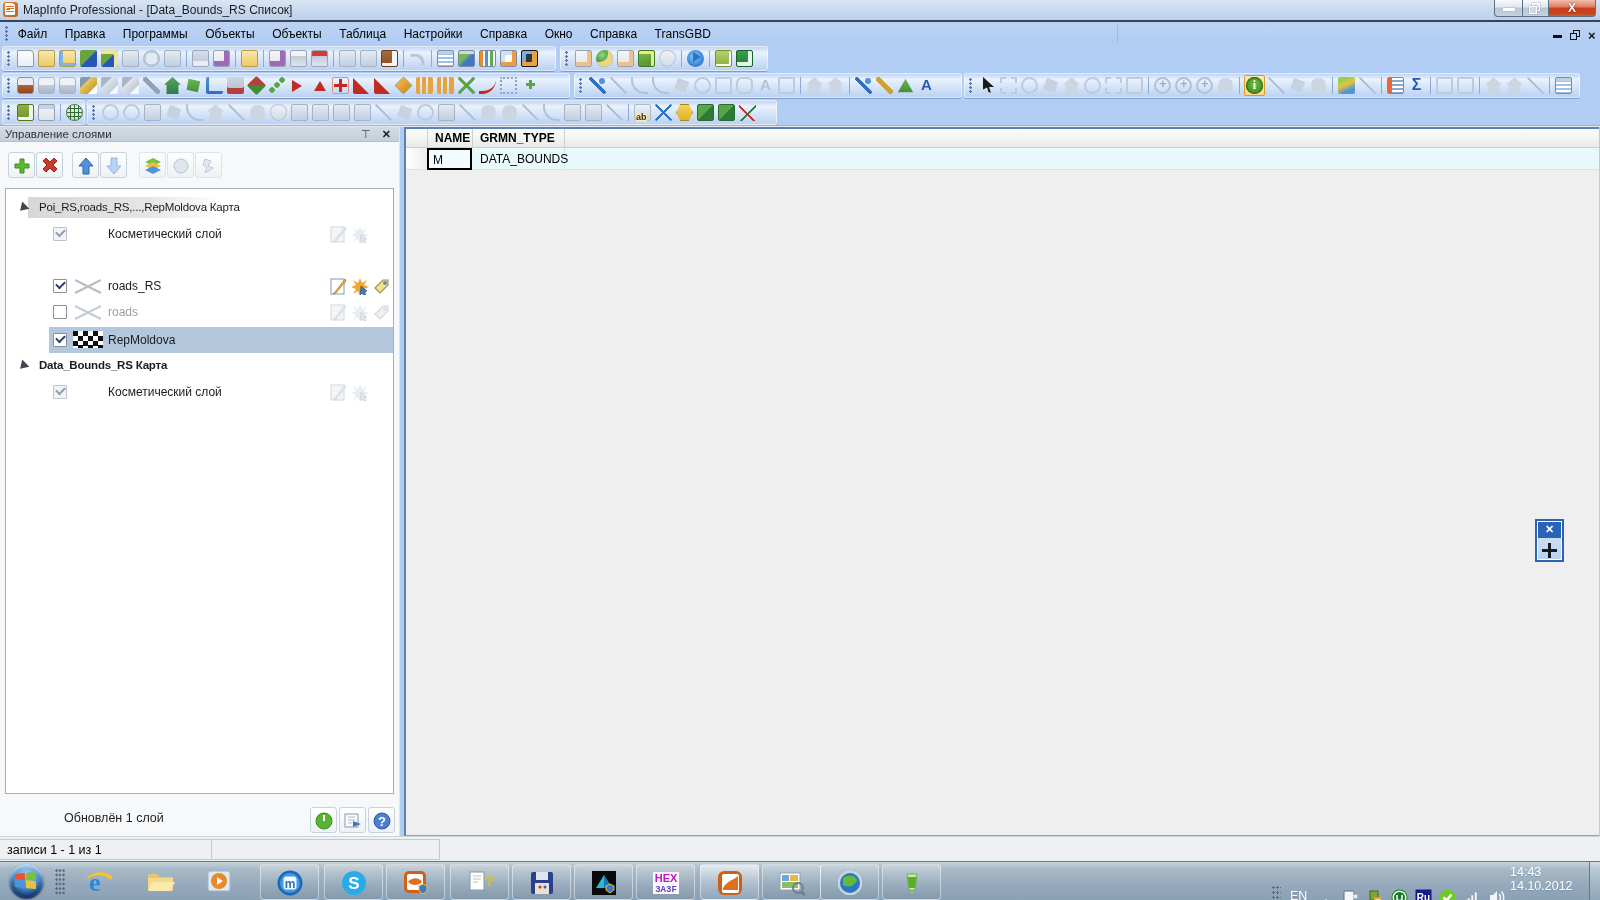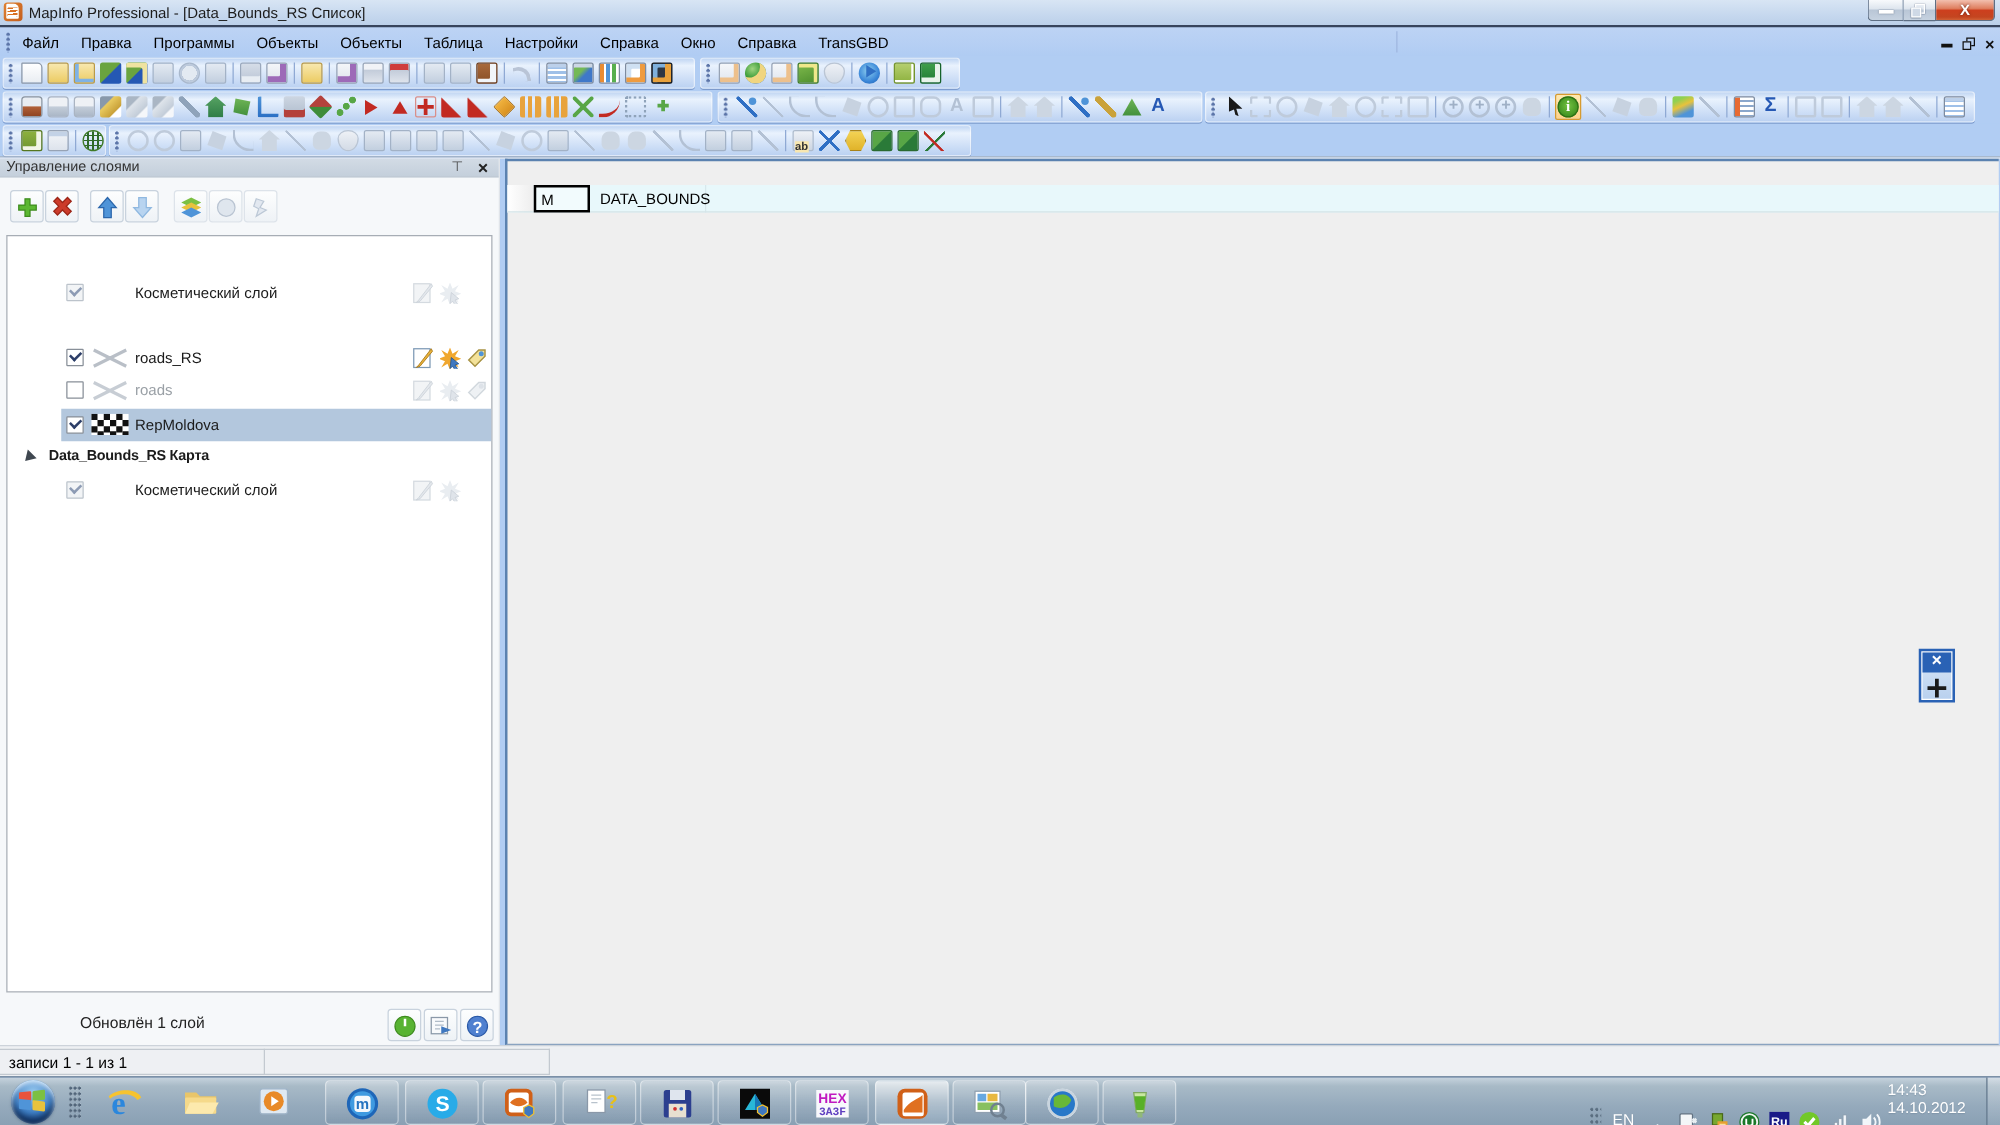"NAME" div { html: none -> <div> <div>NAME</div> <div>GRMN_TYPE</div> <div></div> <div></div> <div></div> </div> }
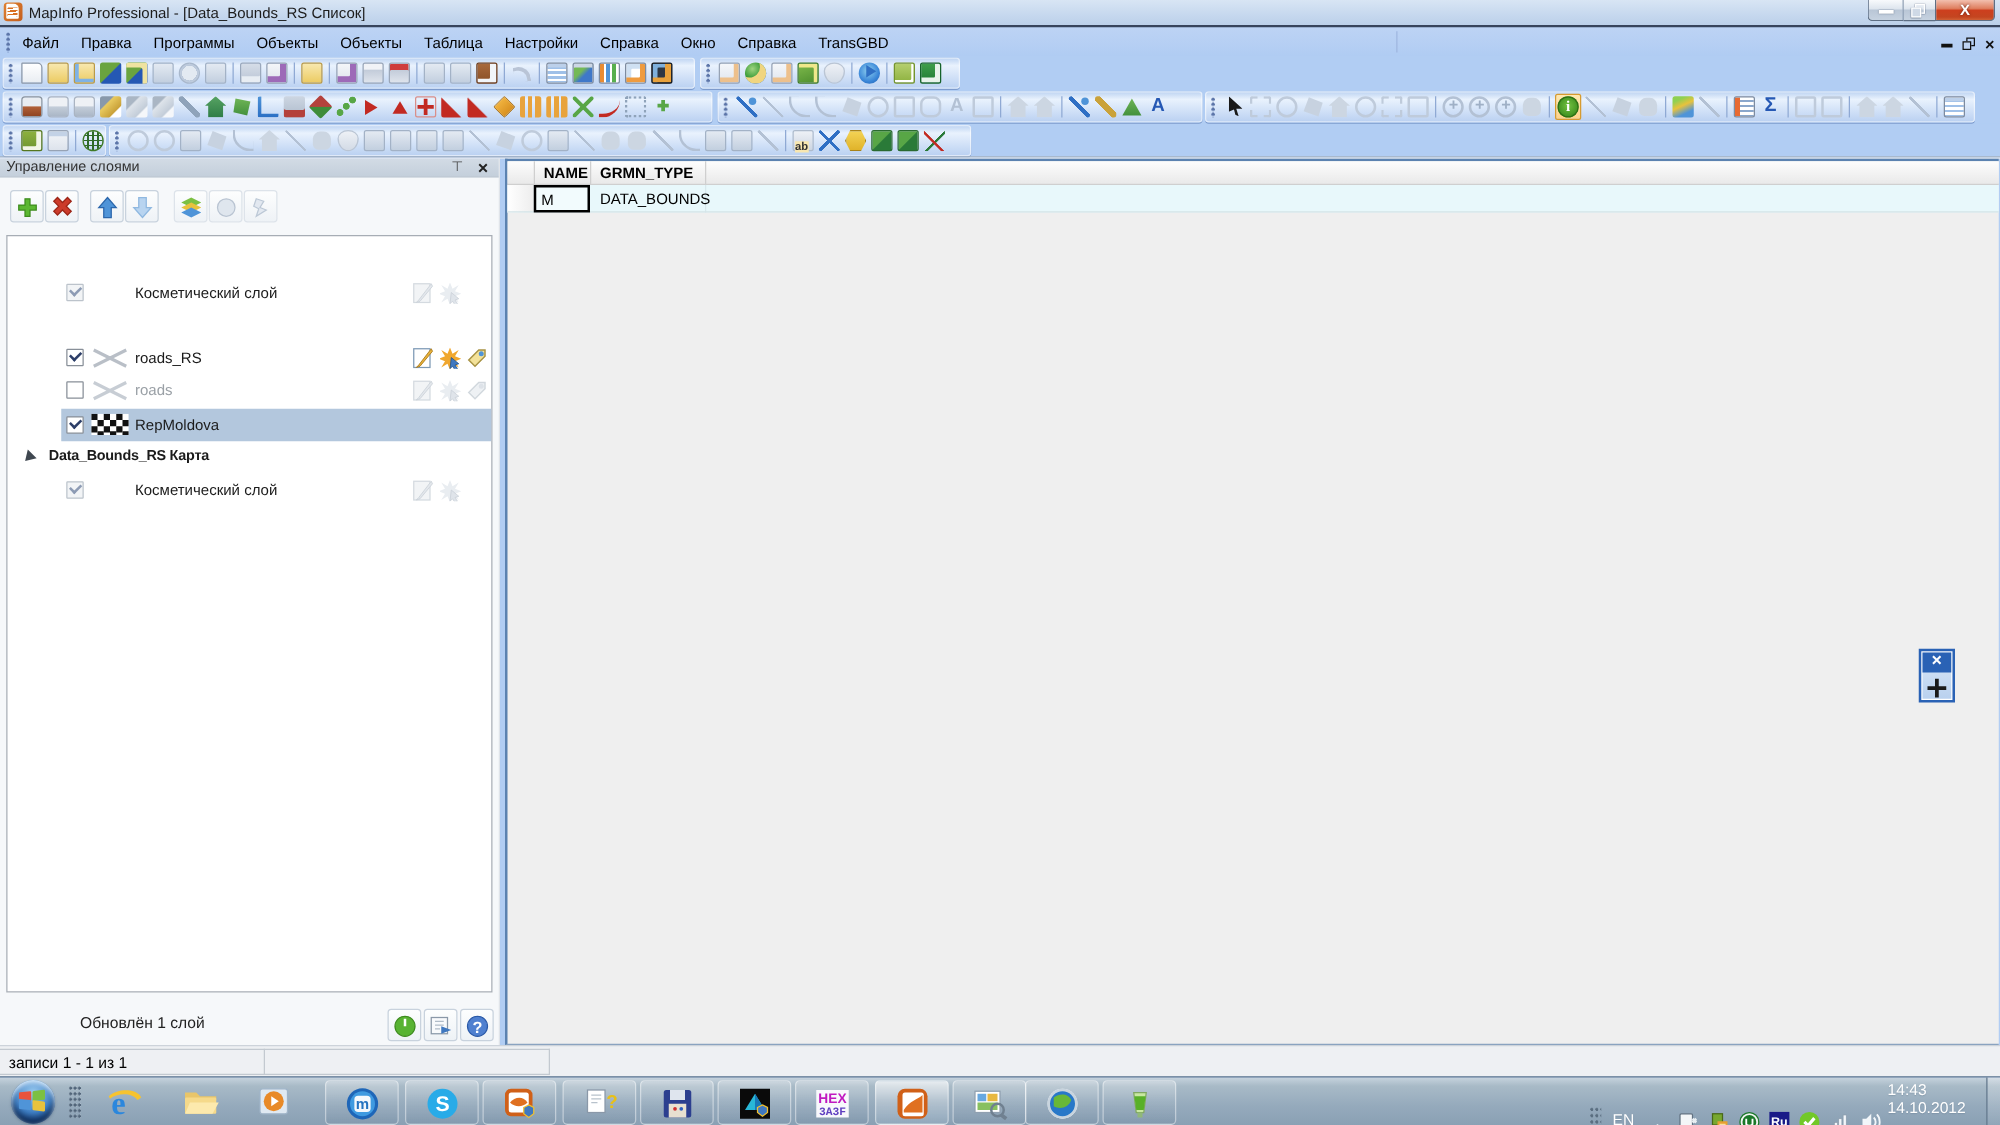"Poi_RS,roads_RS,...,RepMoldova Карта" div.trow { html: none -> <div> <div></div> <div></div> <div>Poi_RS,roads_RS,...,RepMoldova Карта</div> </div> }
